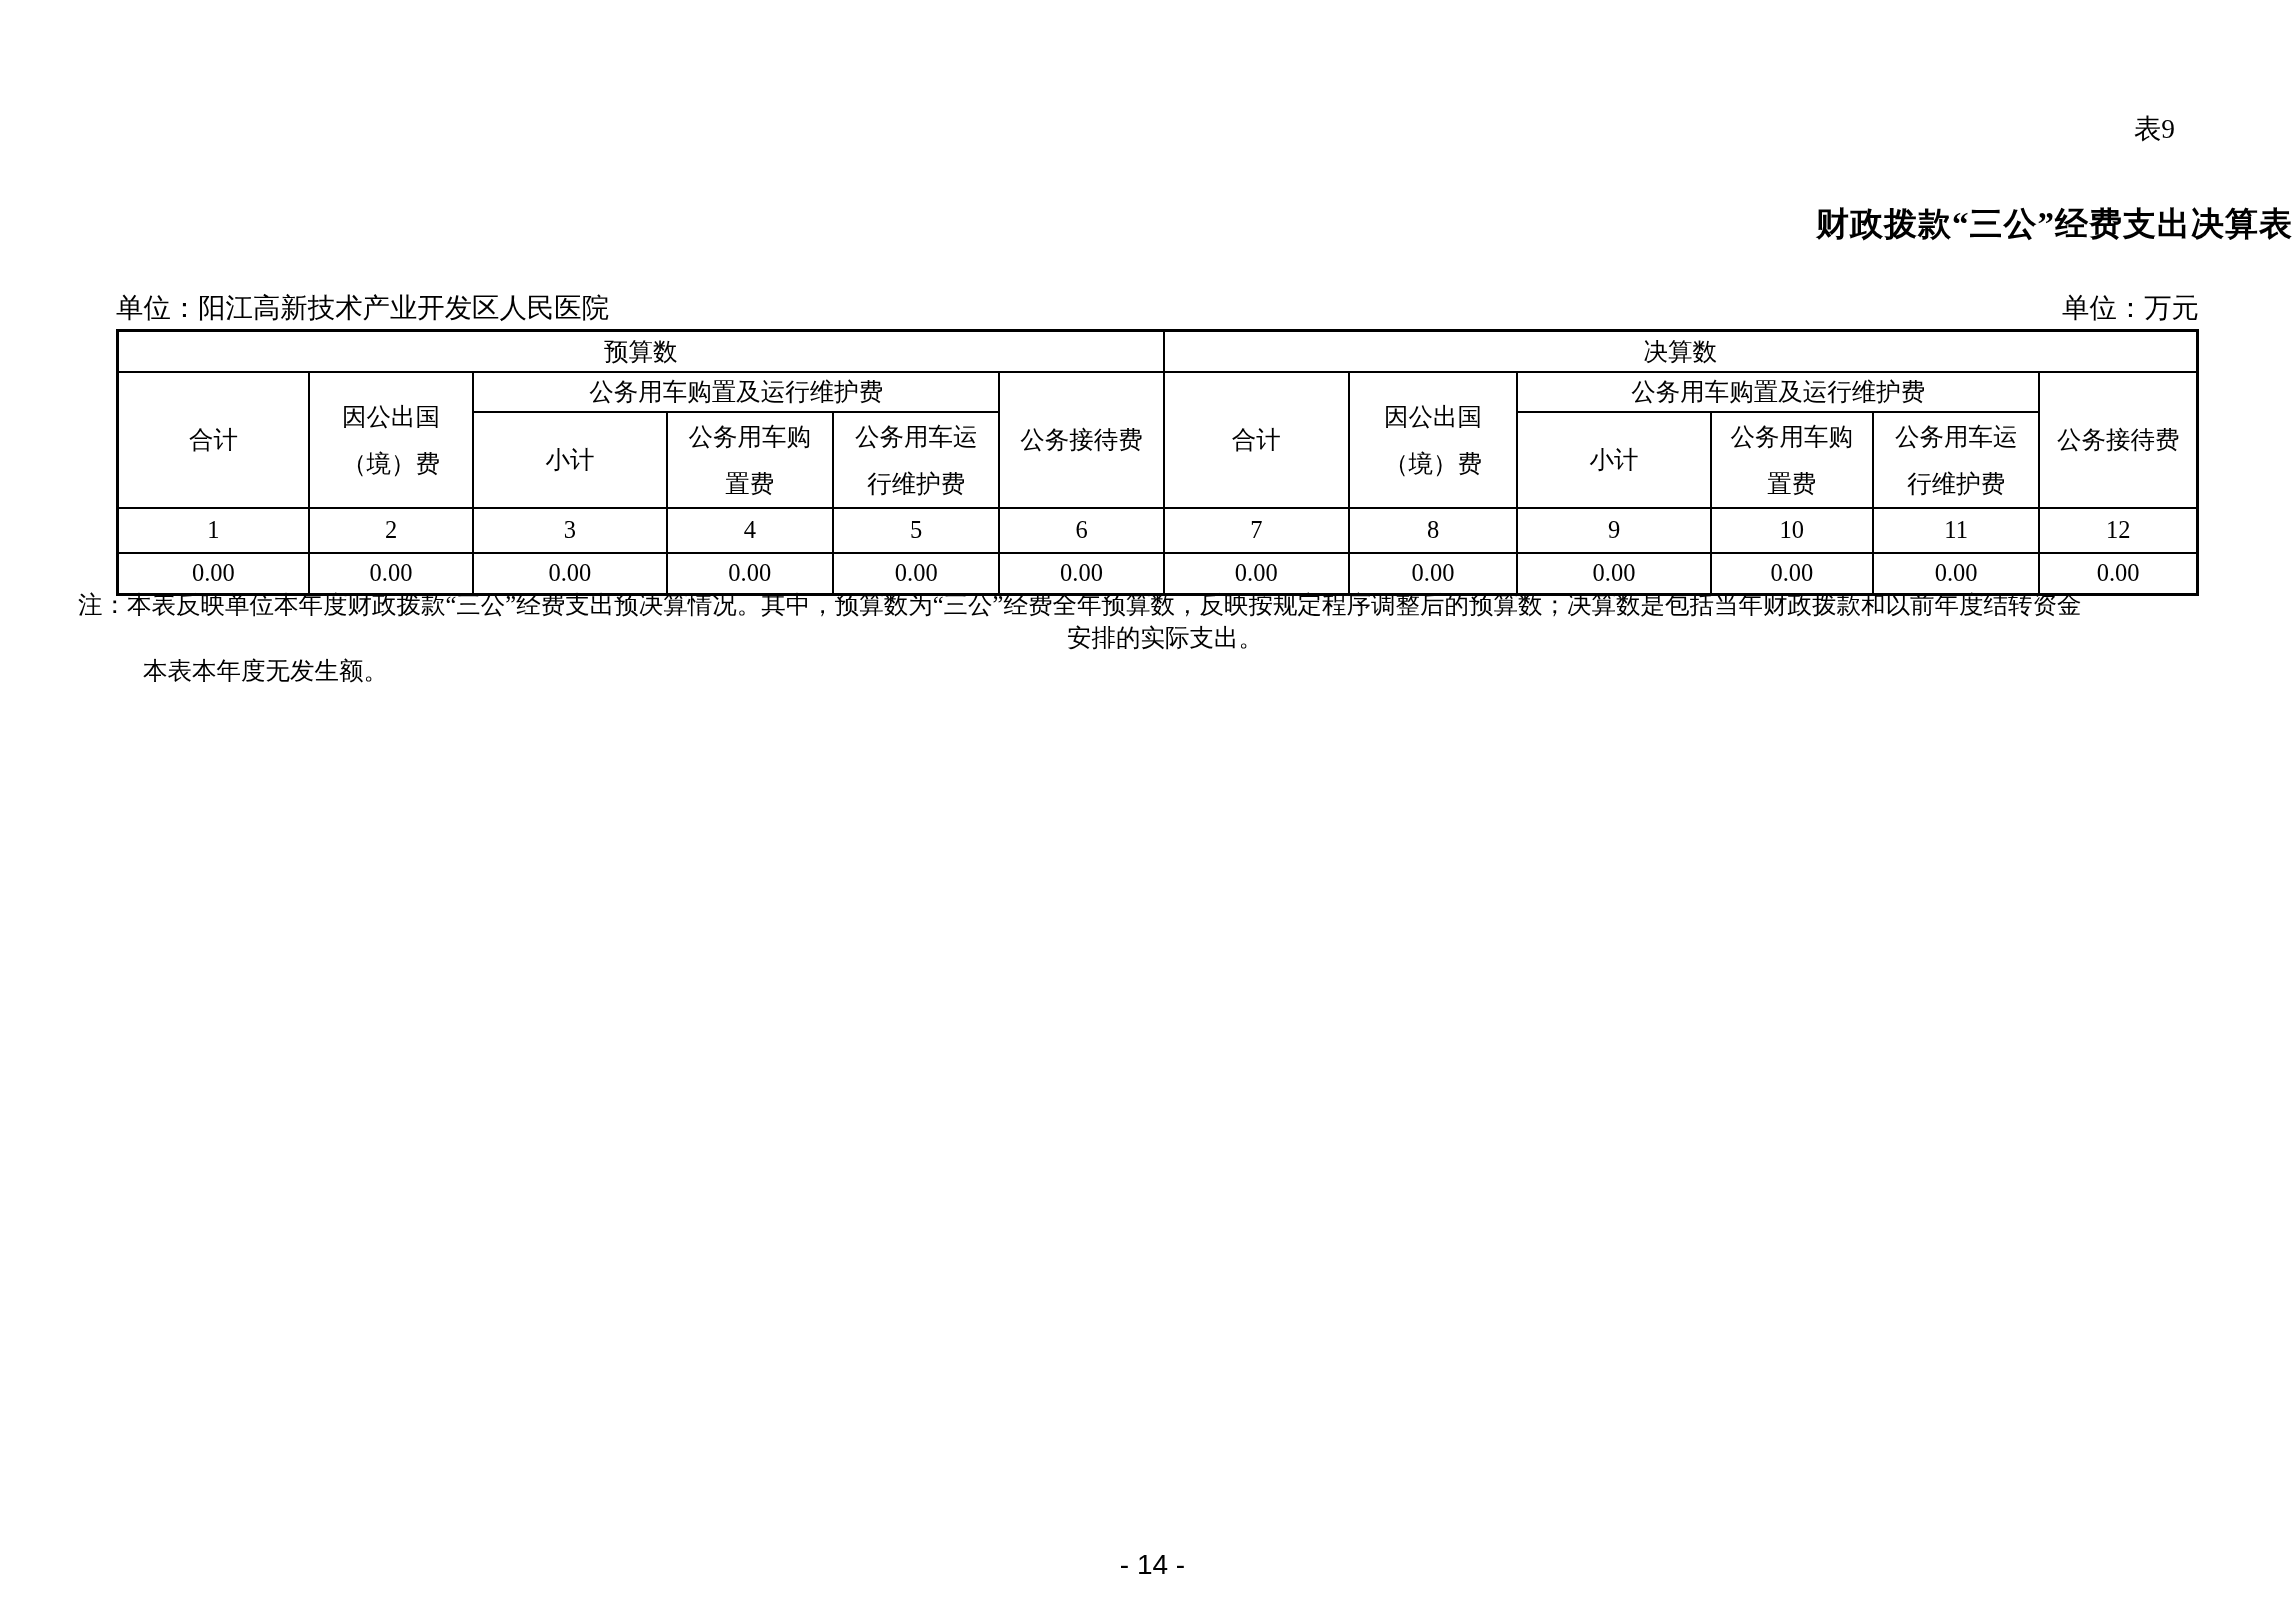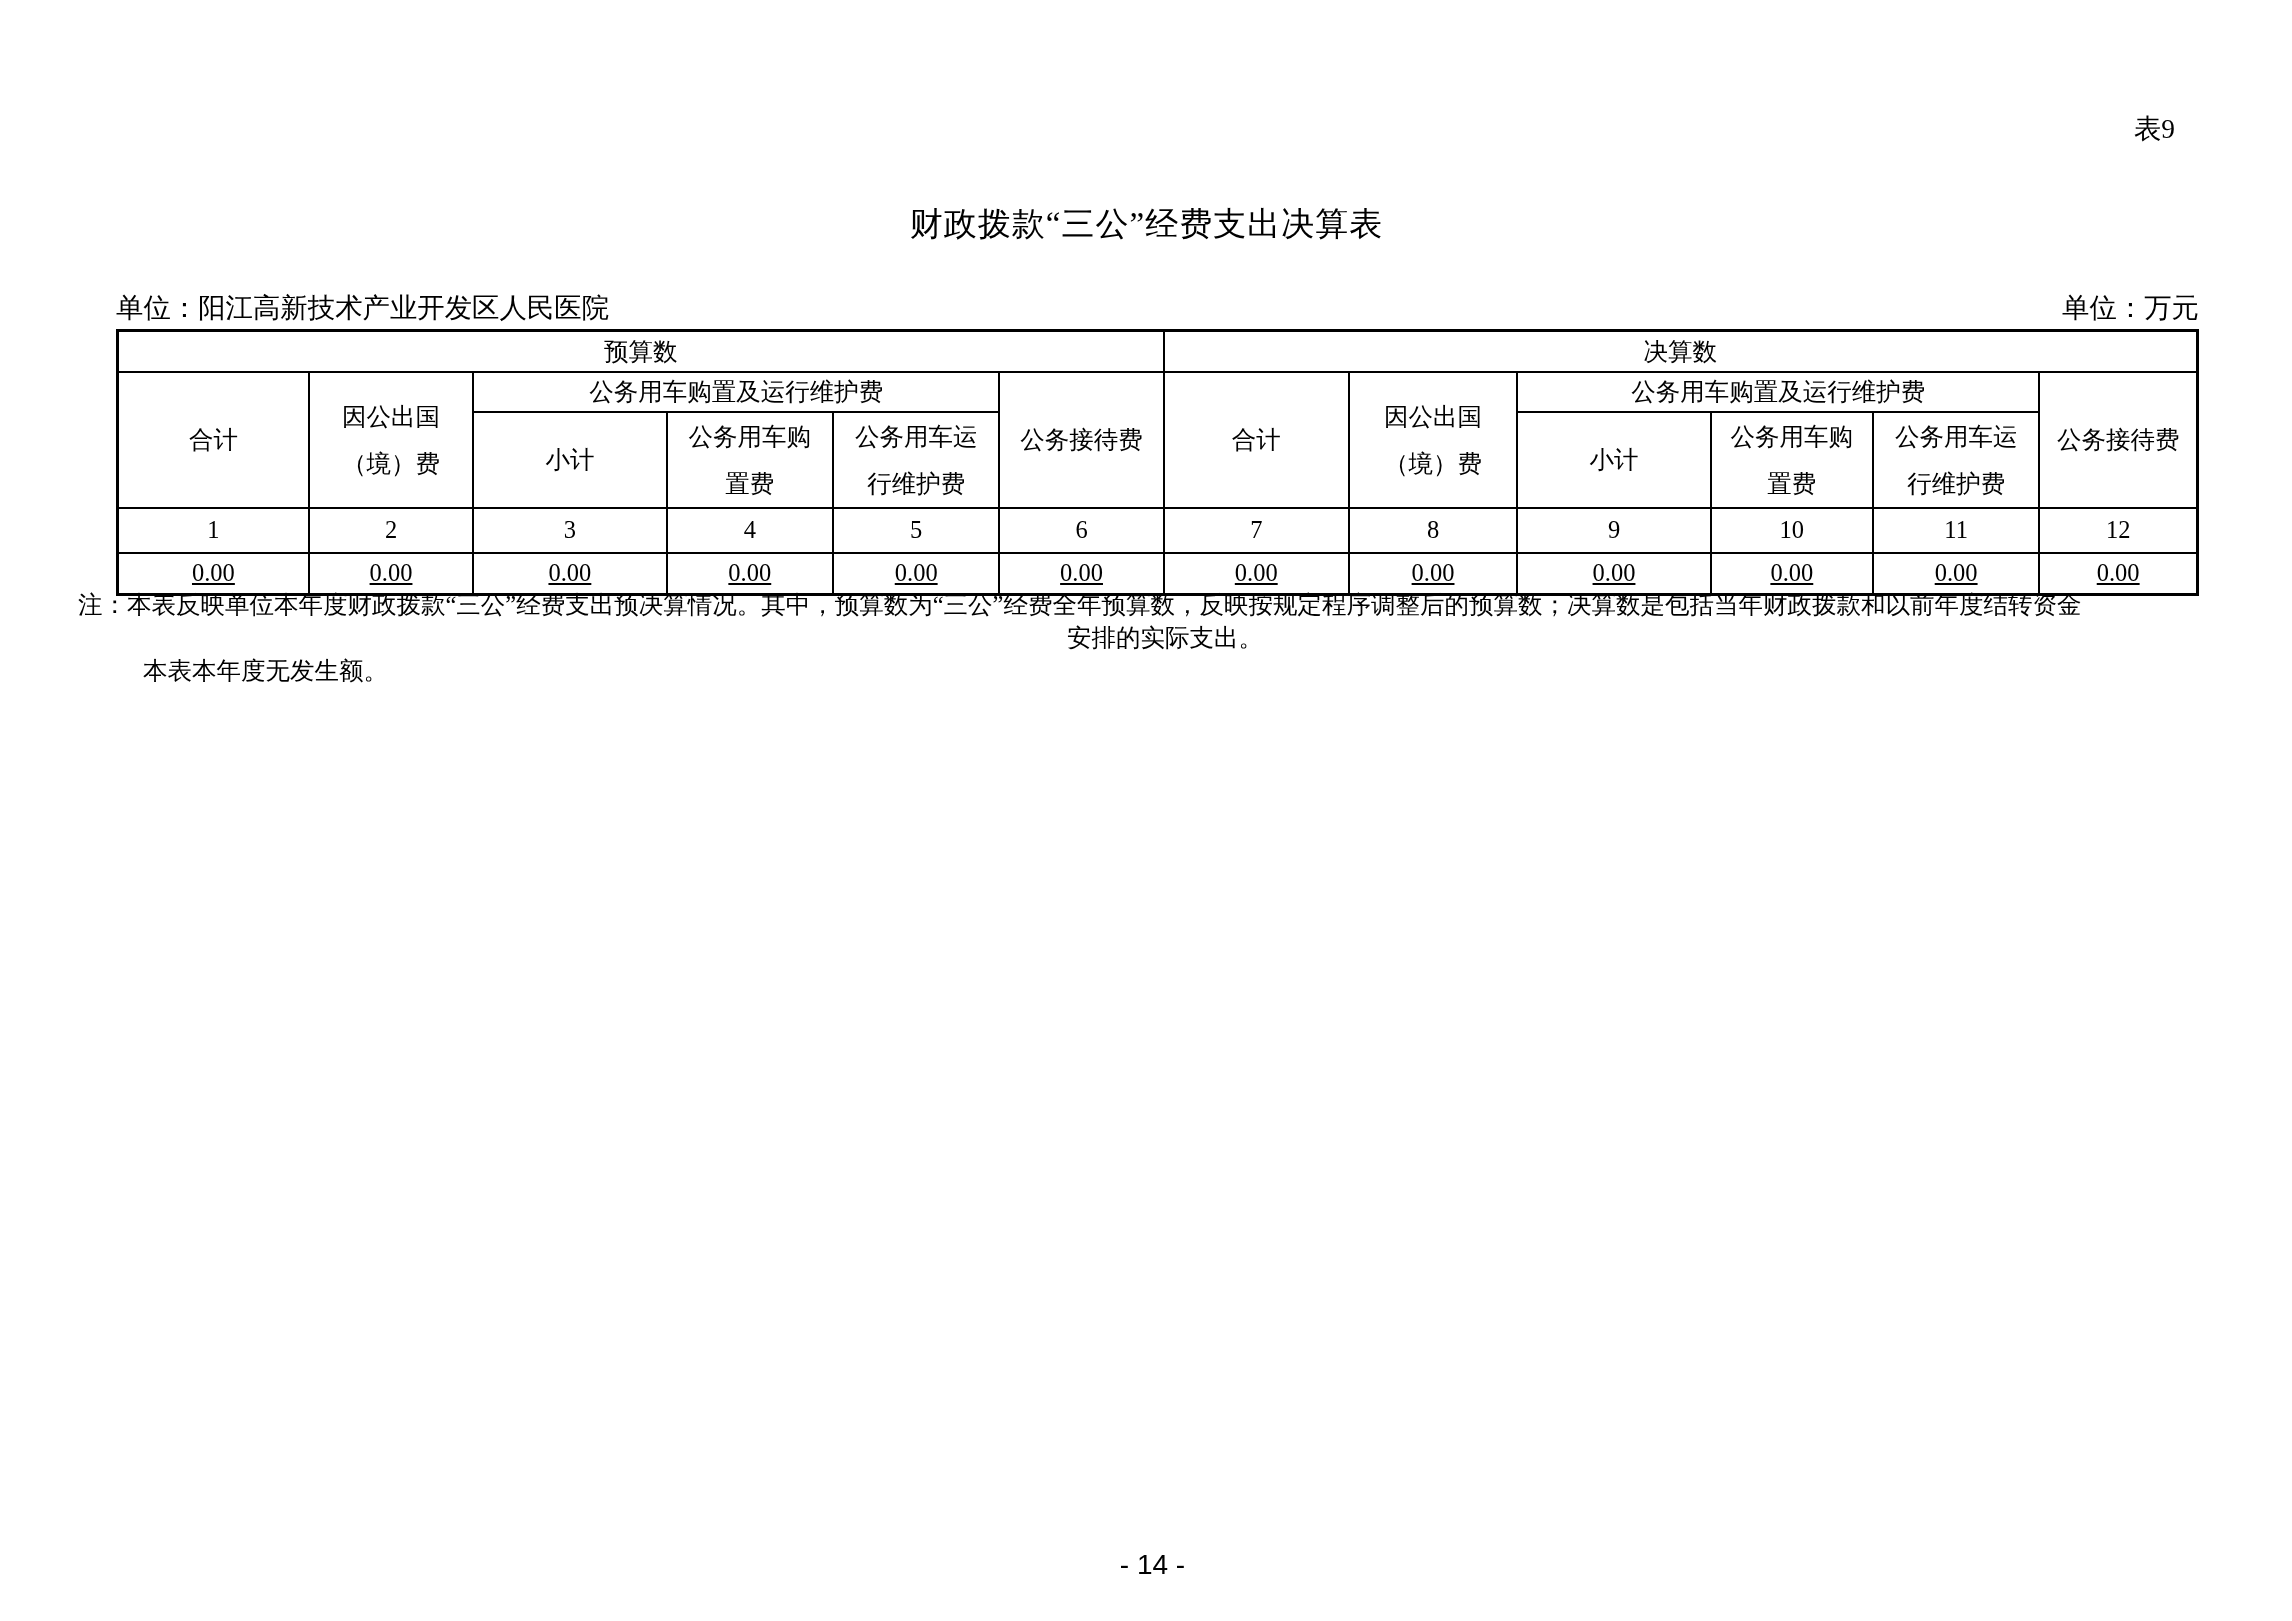"财政拨款“三公”经费支出决算表" .doc-title { font-weight: normal -> bold; text-align: center -> right }
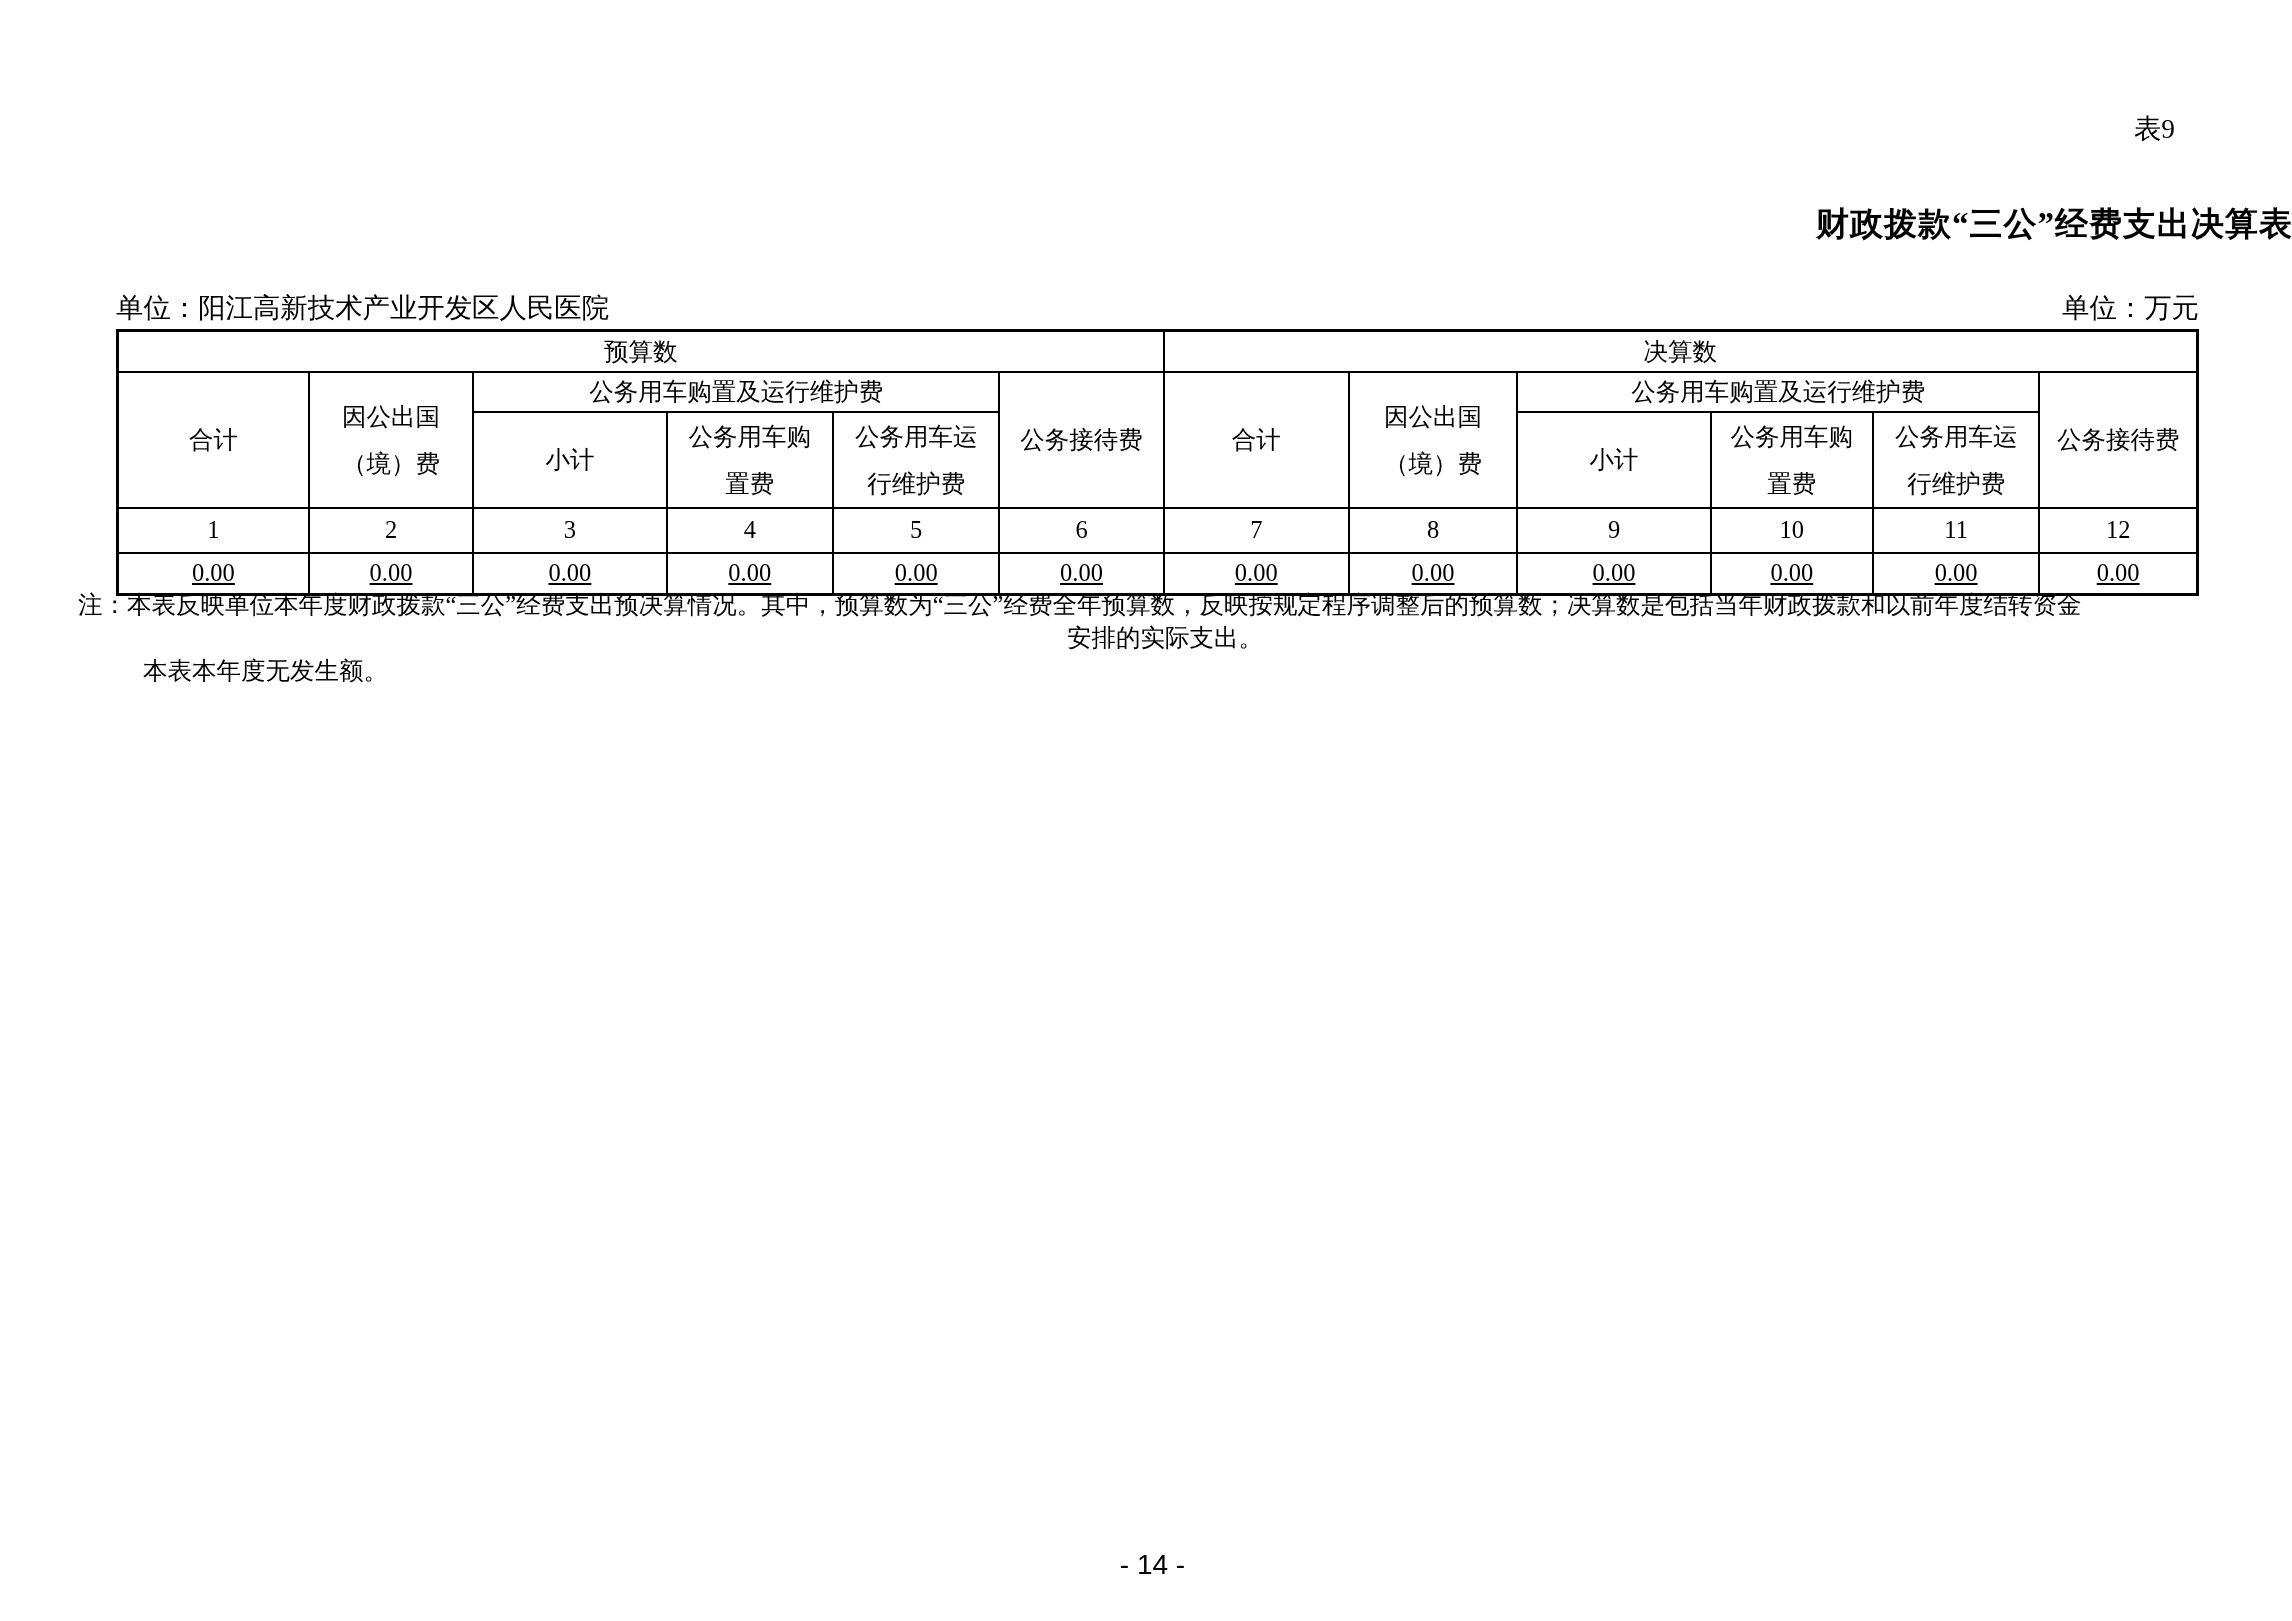"0.00" .r-val td { text-decoration: underline -> none }
